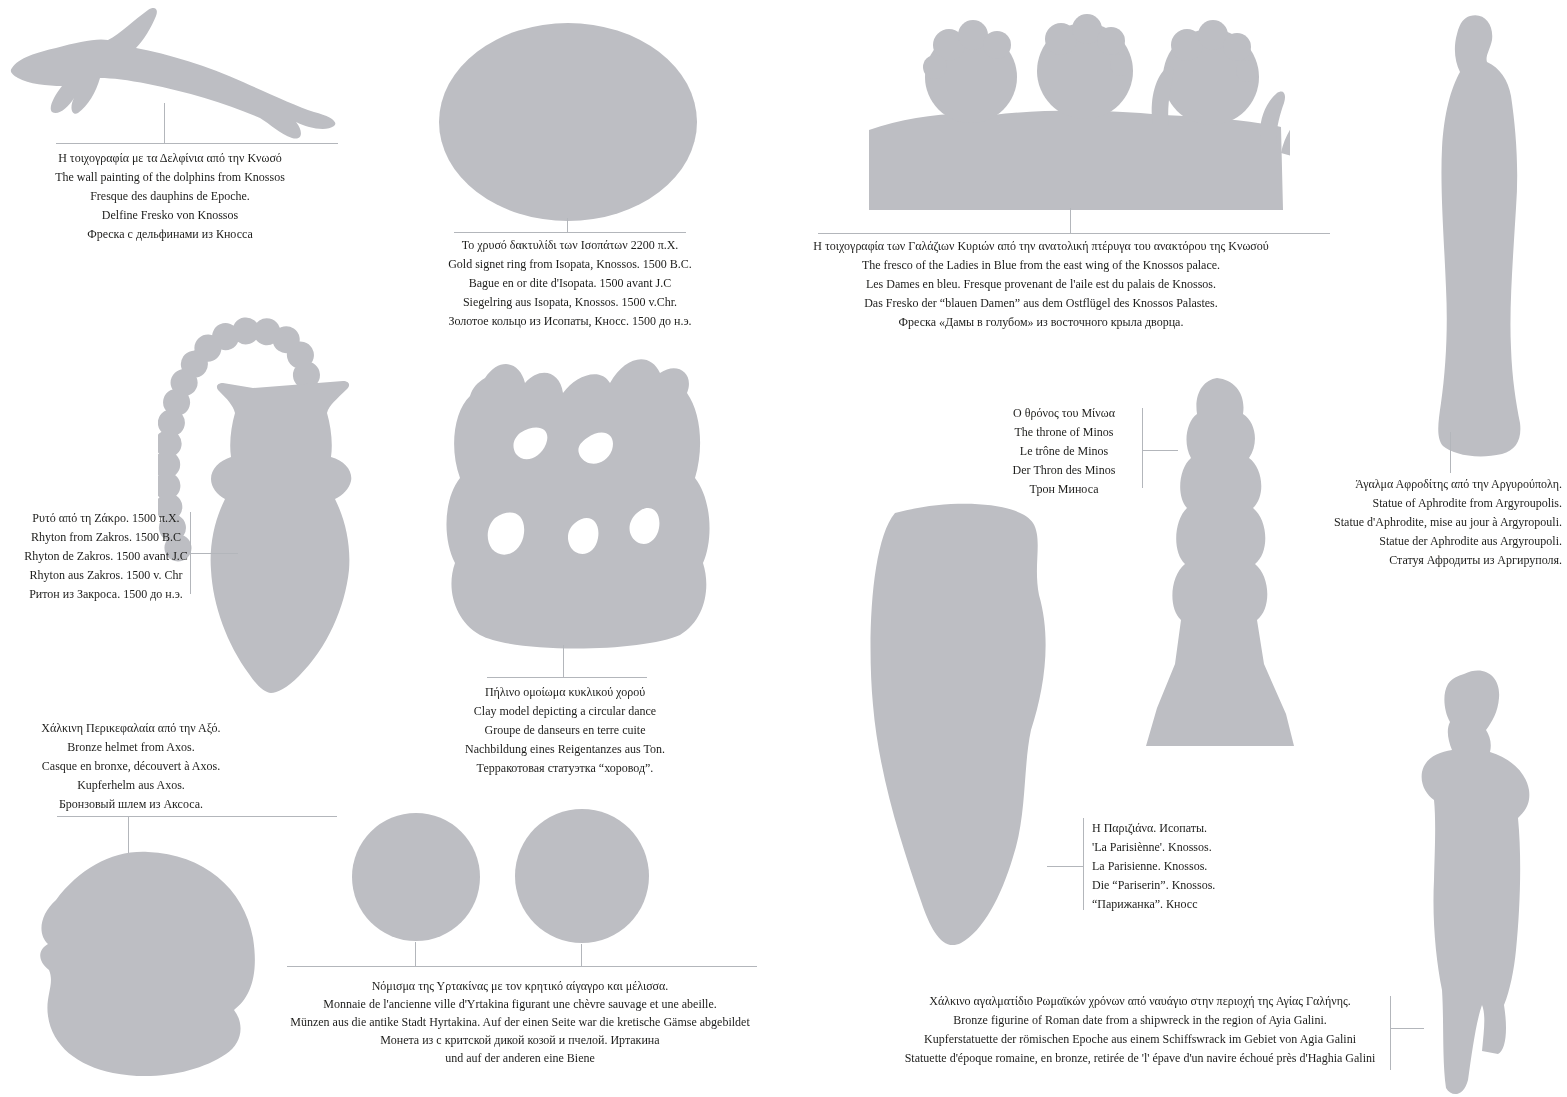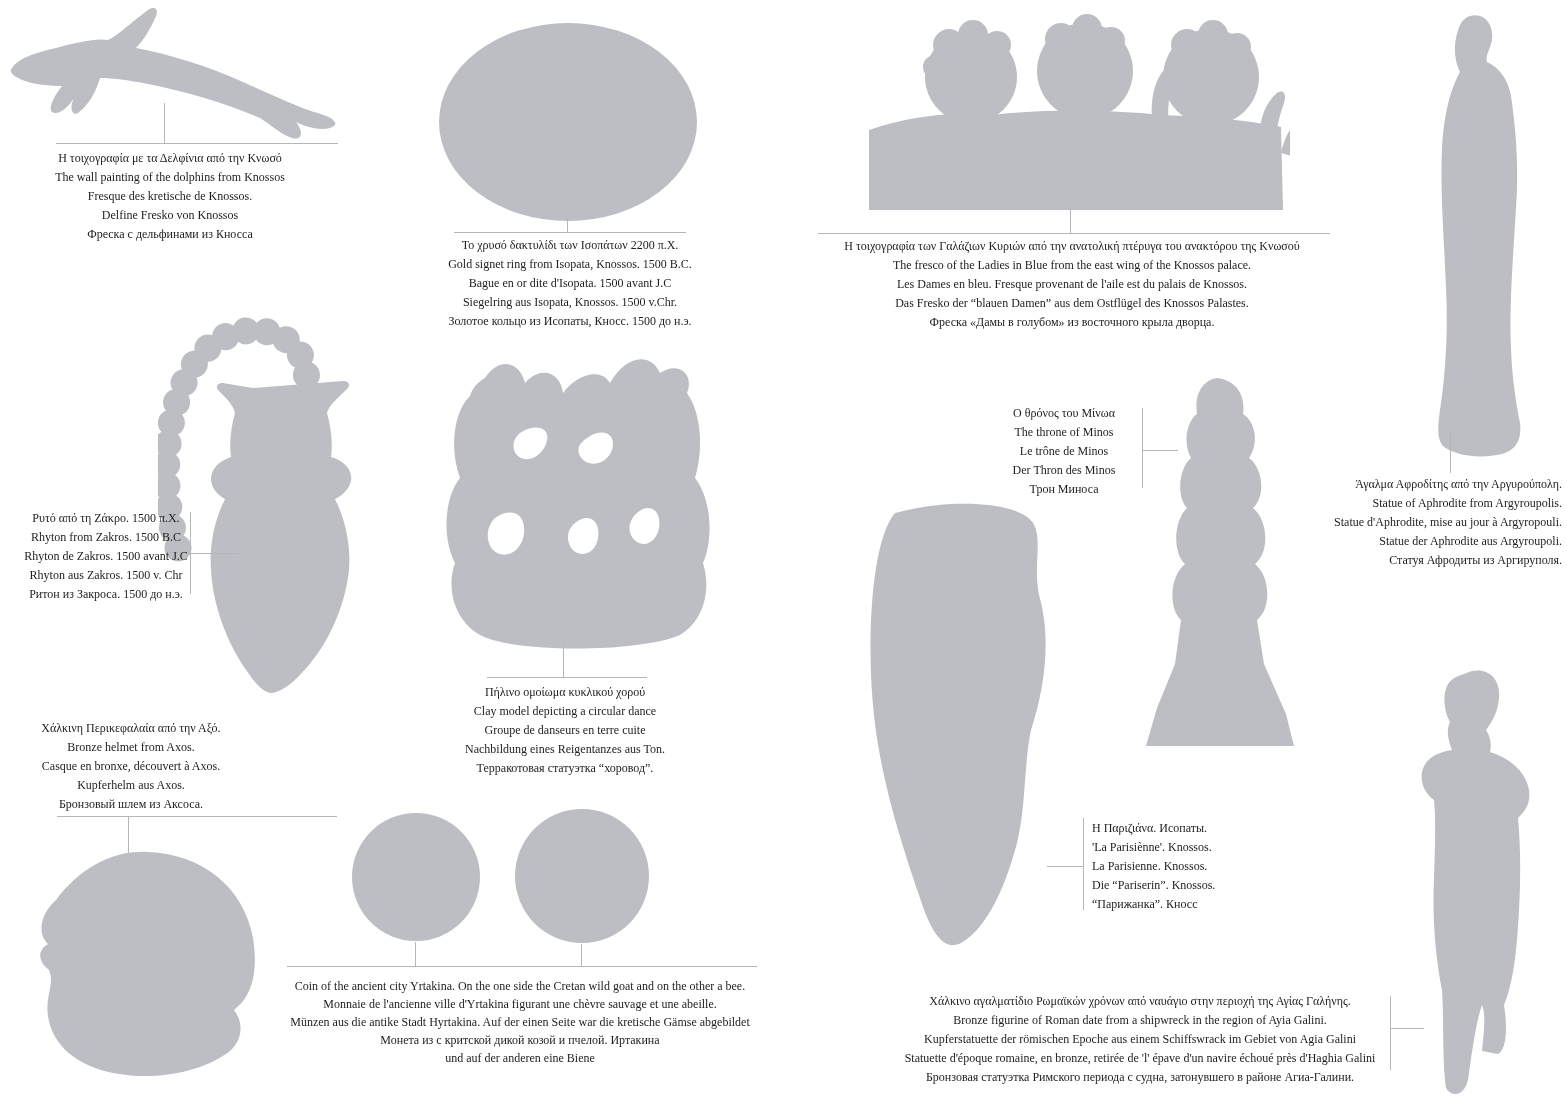"Fresque des kretische de Knossos." div.cap-line { text: kretische de Knossos -> dauphins de Epoche }
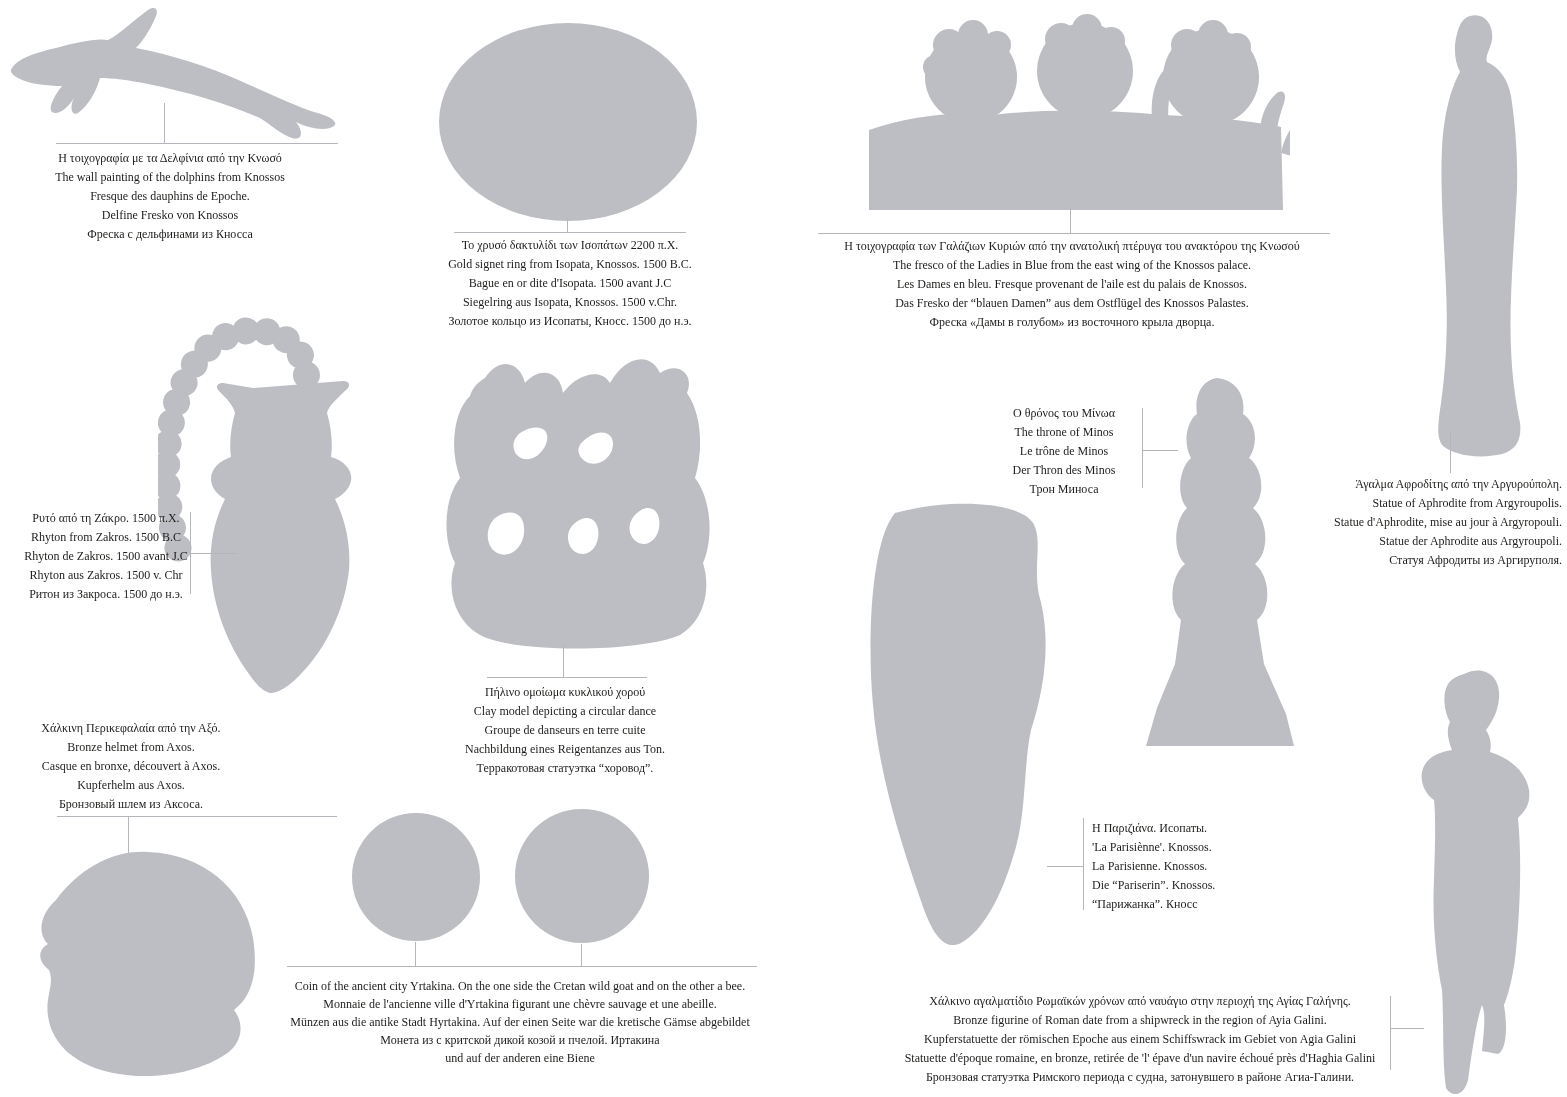"Η τοιχογραφία των Γαλάζιων Κυριών" div.caption { left: 810px -> 779px }
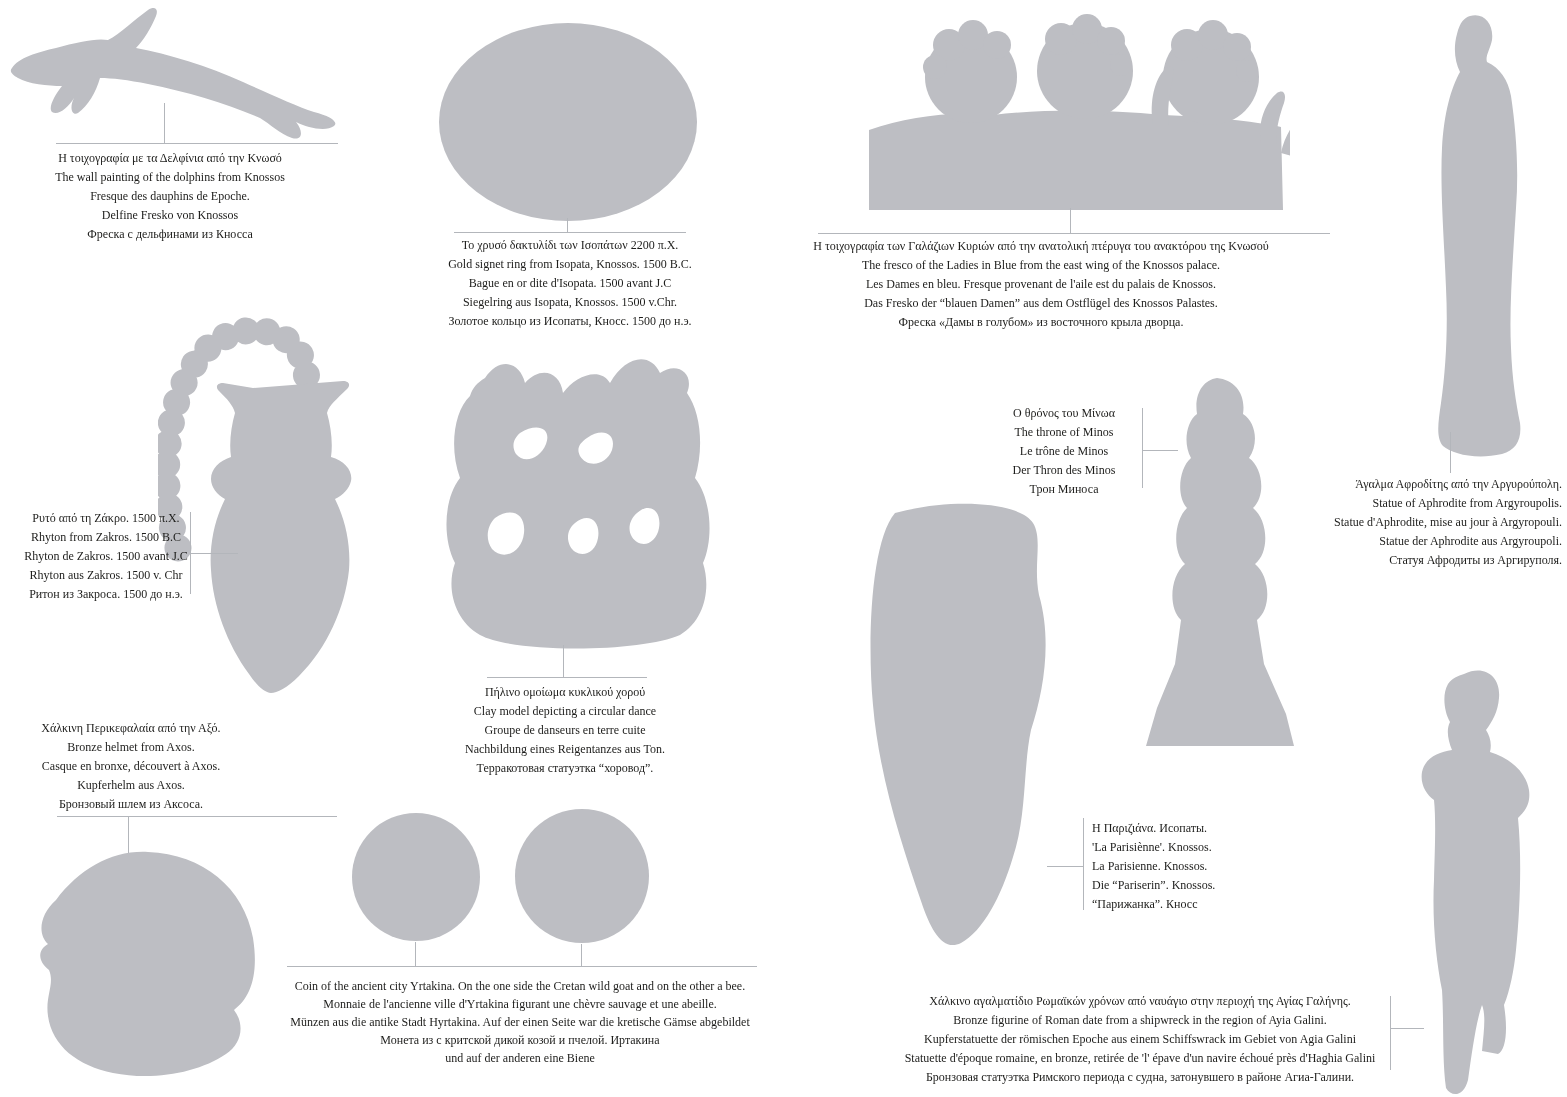"Νόμισμα της Υρτακίνας με τον" div.cap-line { html: none -> <div>Νόμισμα της Υρτακίνας με τον κρητικό αίγαγρο και μέλισσα.</div> }
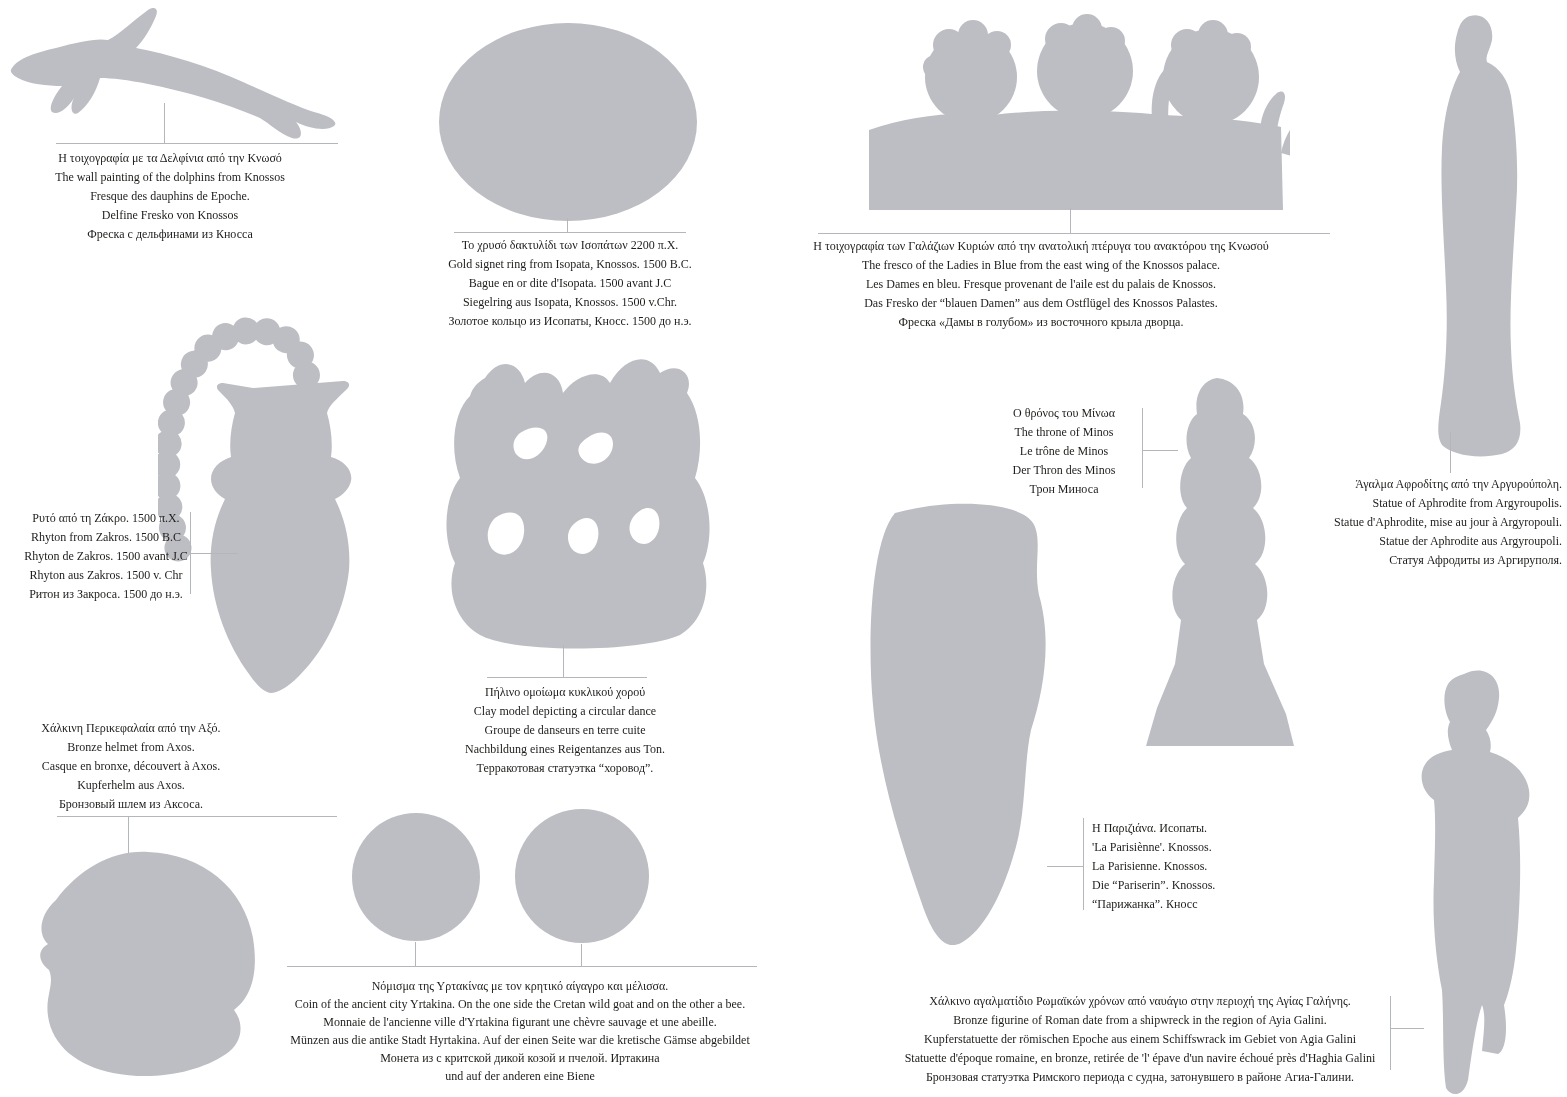"Coin of the ancient city" div.cap-line { html: <div>Coin of the ancient city Yrtakina. On the one side the Cretan wild goat and on the other a bee.</div> -> none }
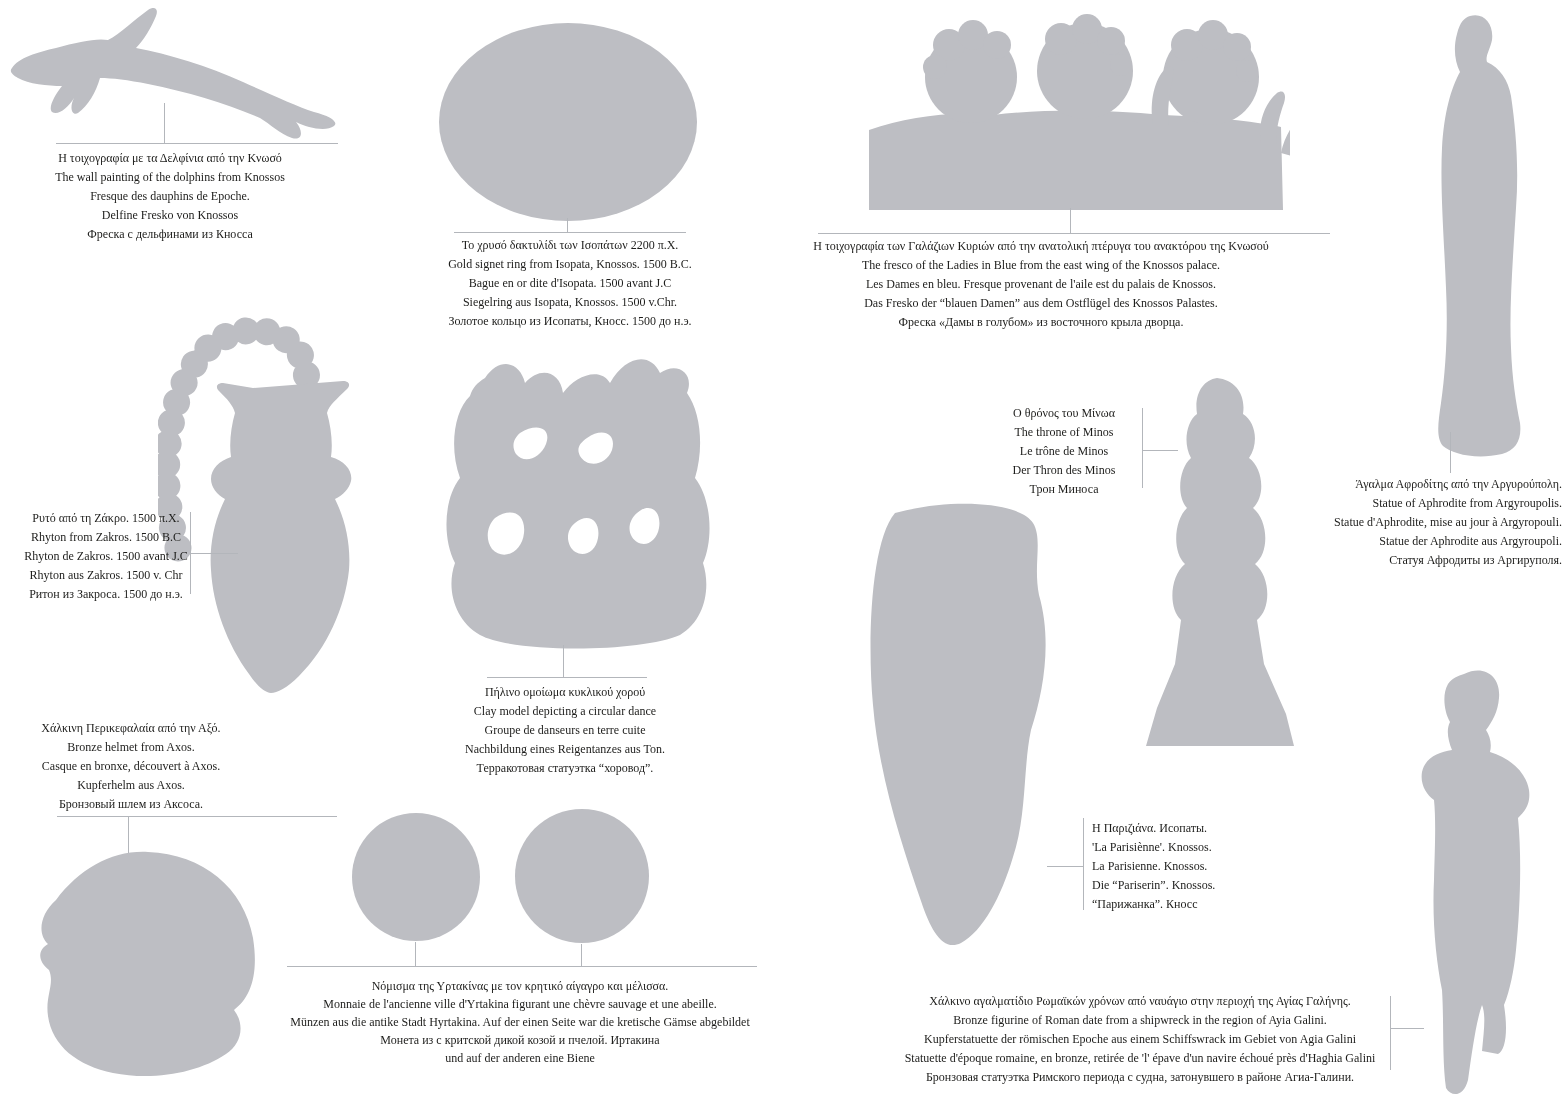"Бронзовая статуэтка Римского периода с" div.cap-line { html: <div>Бронзовая статуэтка Римского периода с судна, затонувшего в районе Агиа-Галини.</div> -> none }
